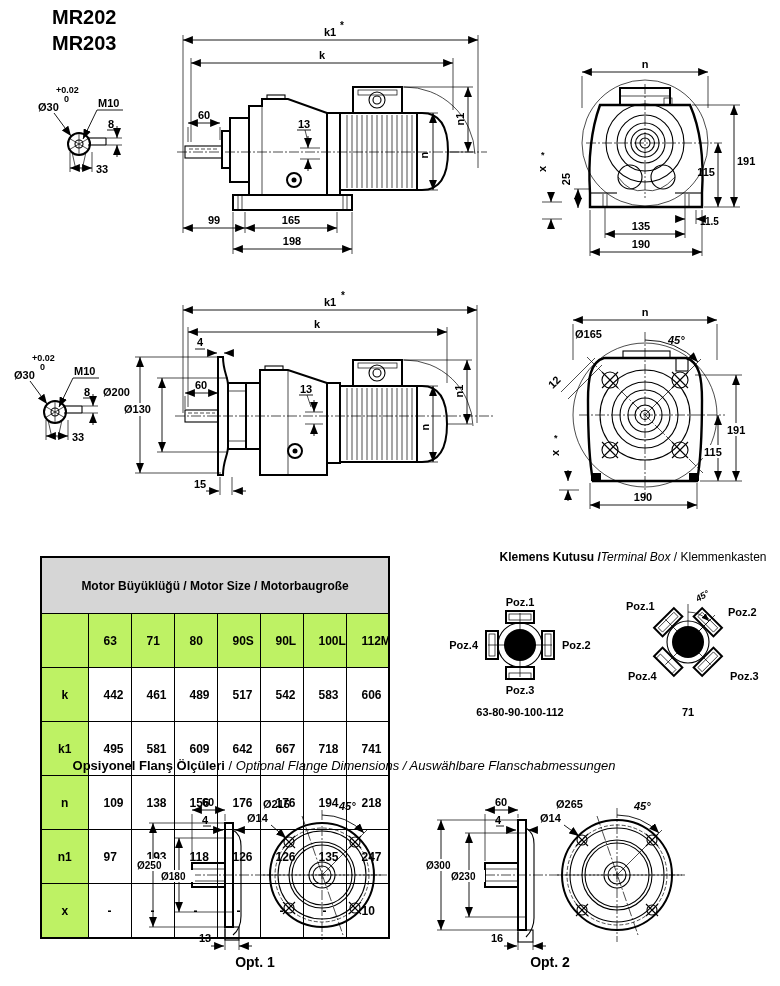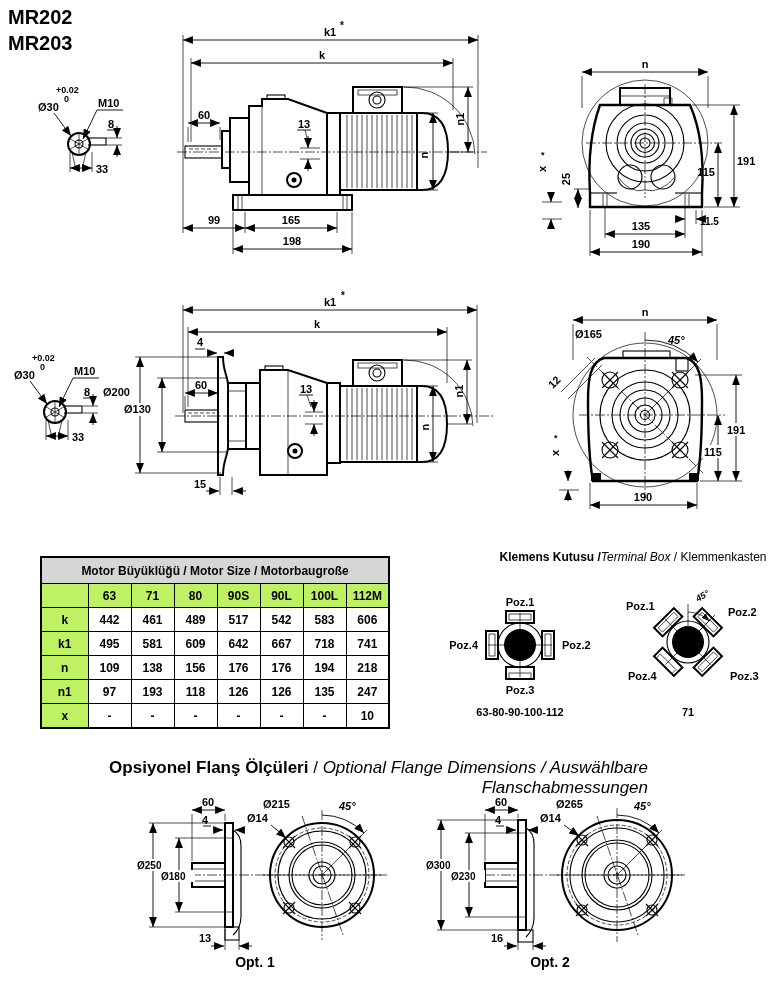"MR202" .hdr { margin-left: none -> 44px }
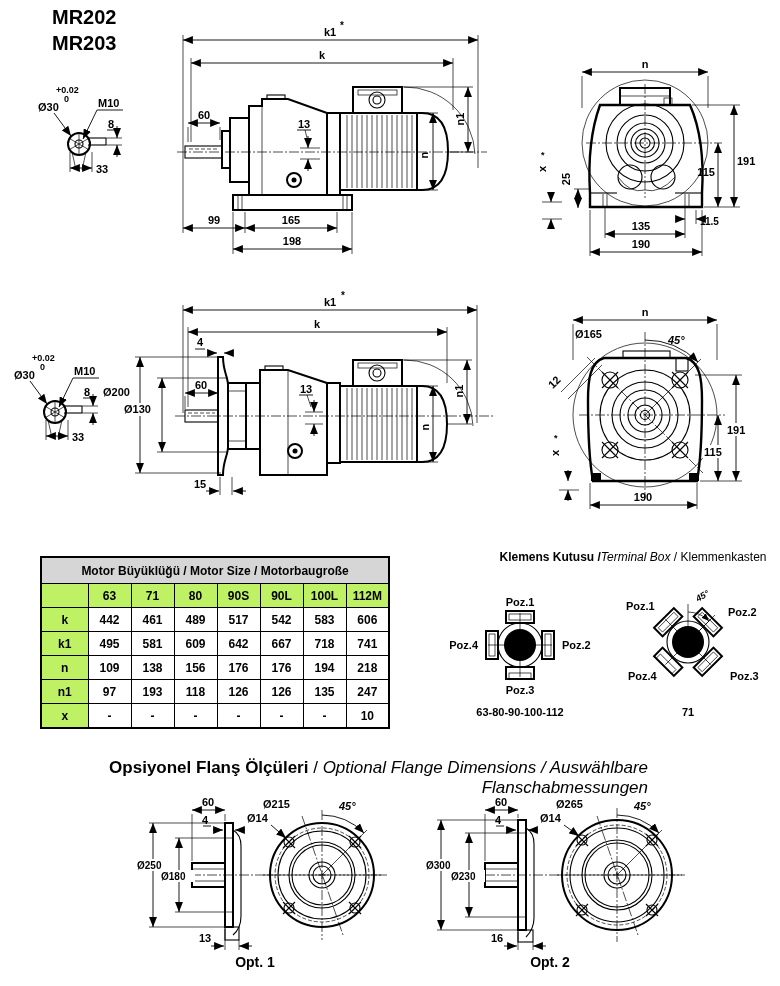"Motor Büyüklüğü / Motor Size" table.mt td,table.mt th { padding: 0 -> 15px }
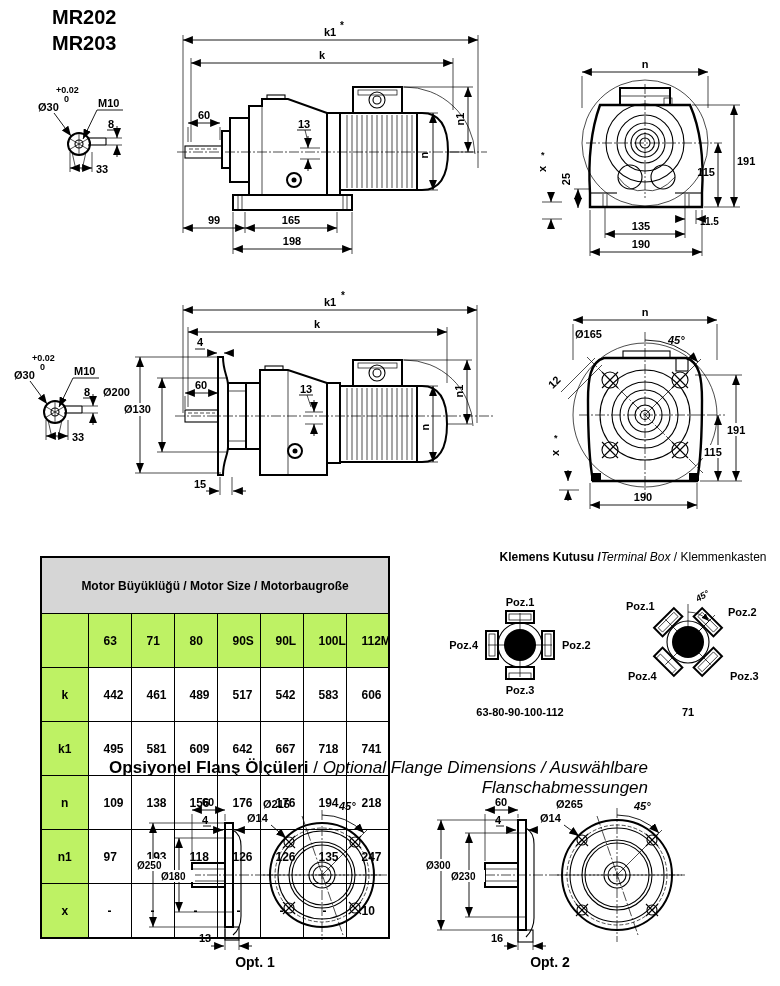"Opsiyonel Flanş Ölçüleri / Optional" .flttl { font-size: 17px -> 13px; text-align: right -> center }
